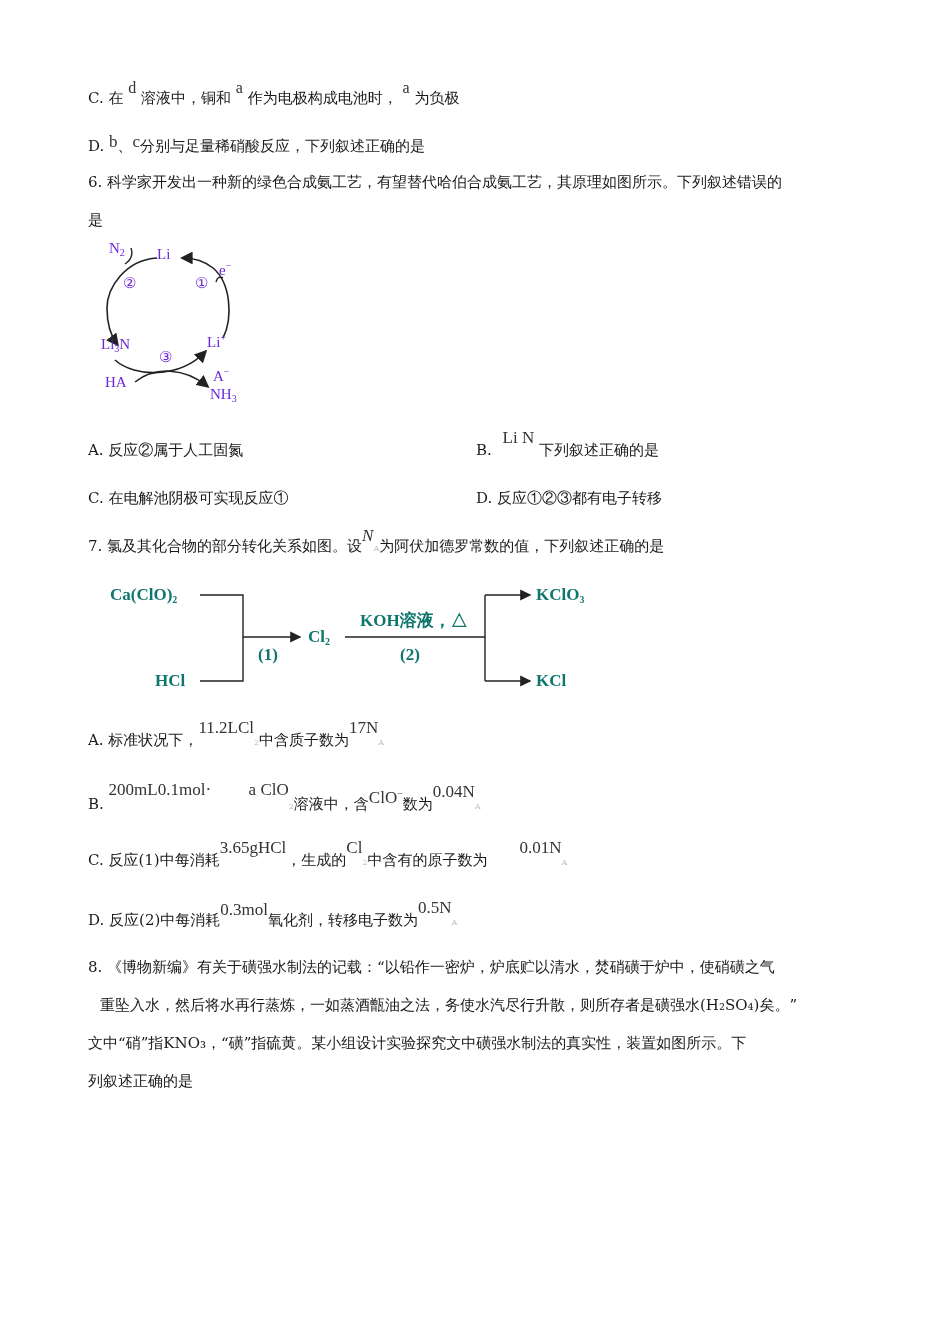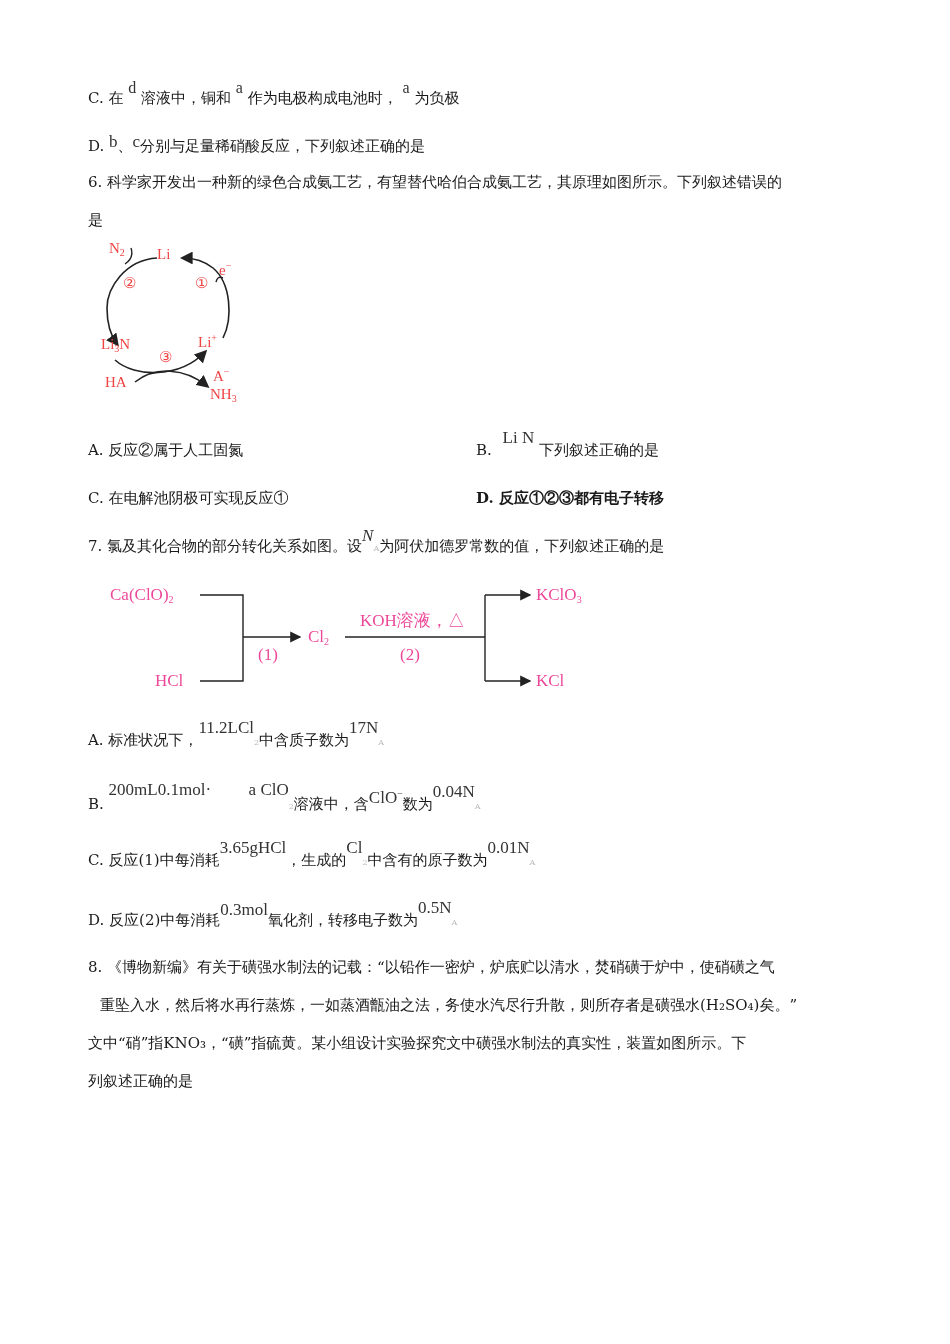"N2" .lbl-sm { color: #ef4444 -> #6d28d9 }
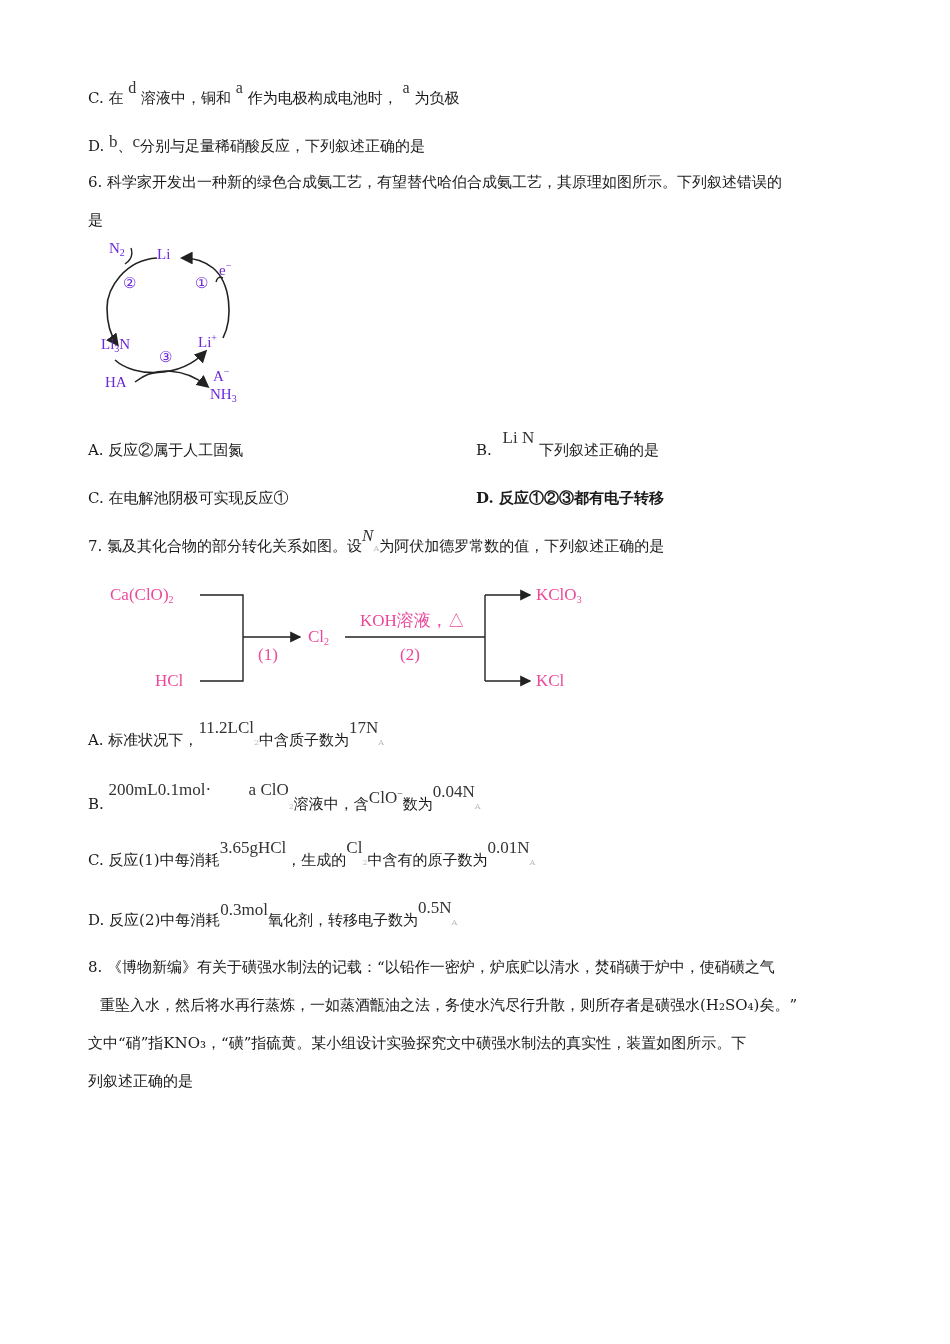"Li+" span.lbl-sm { left: 103px -> 112px }
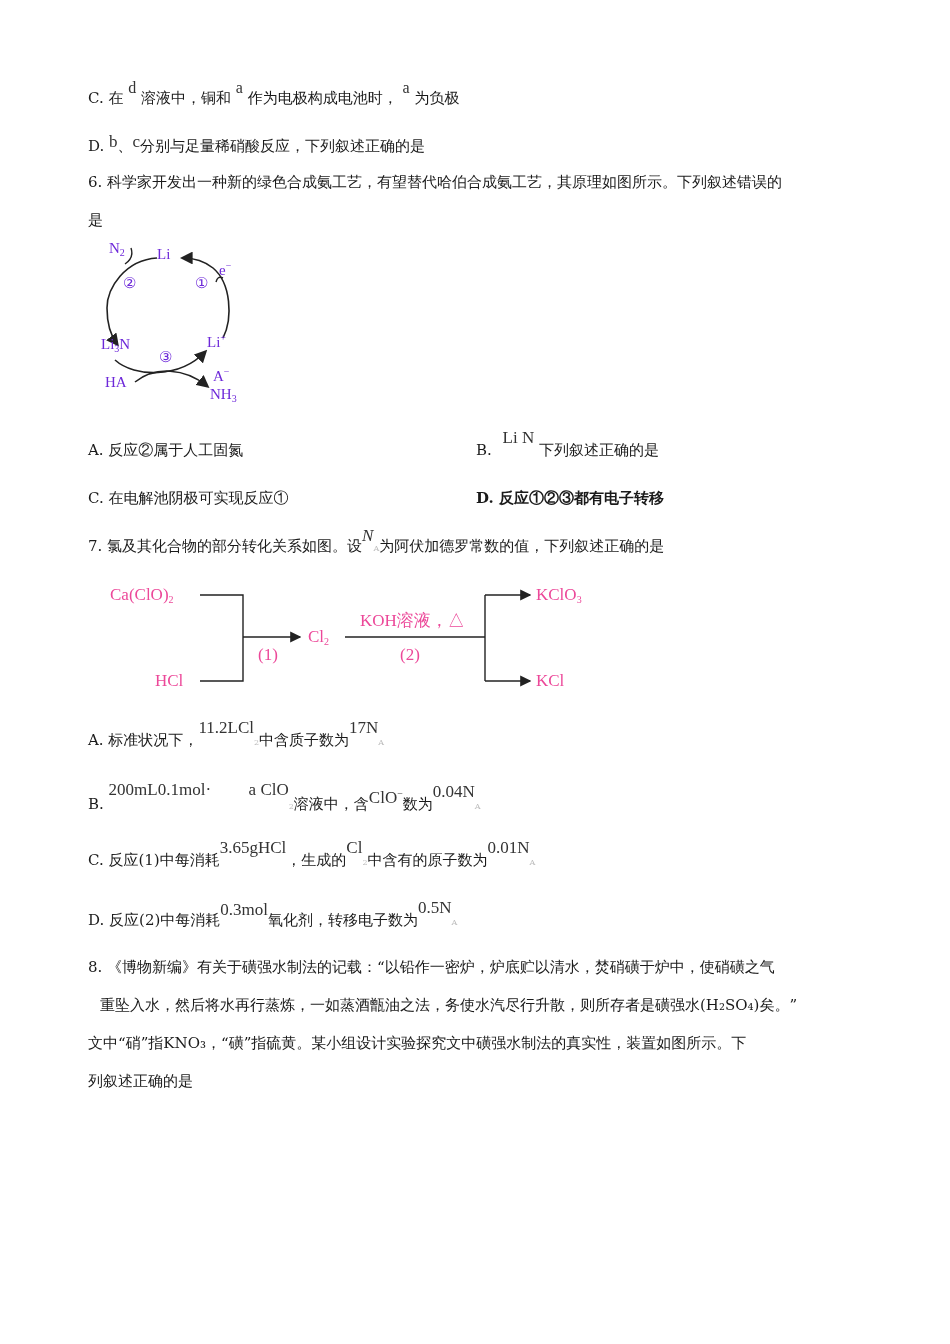"D. 反应①②③都有电子转移" div.line { font-weight: bold -> none }
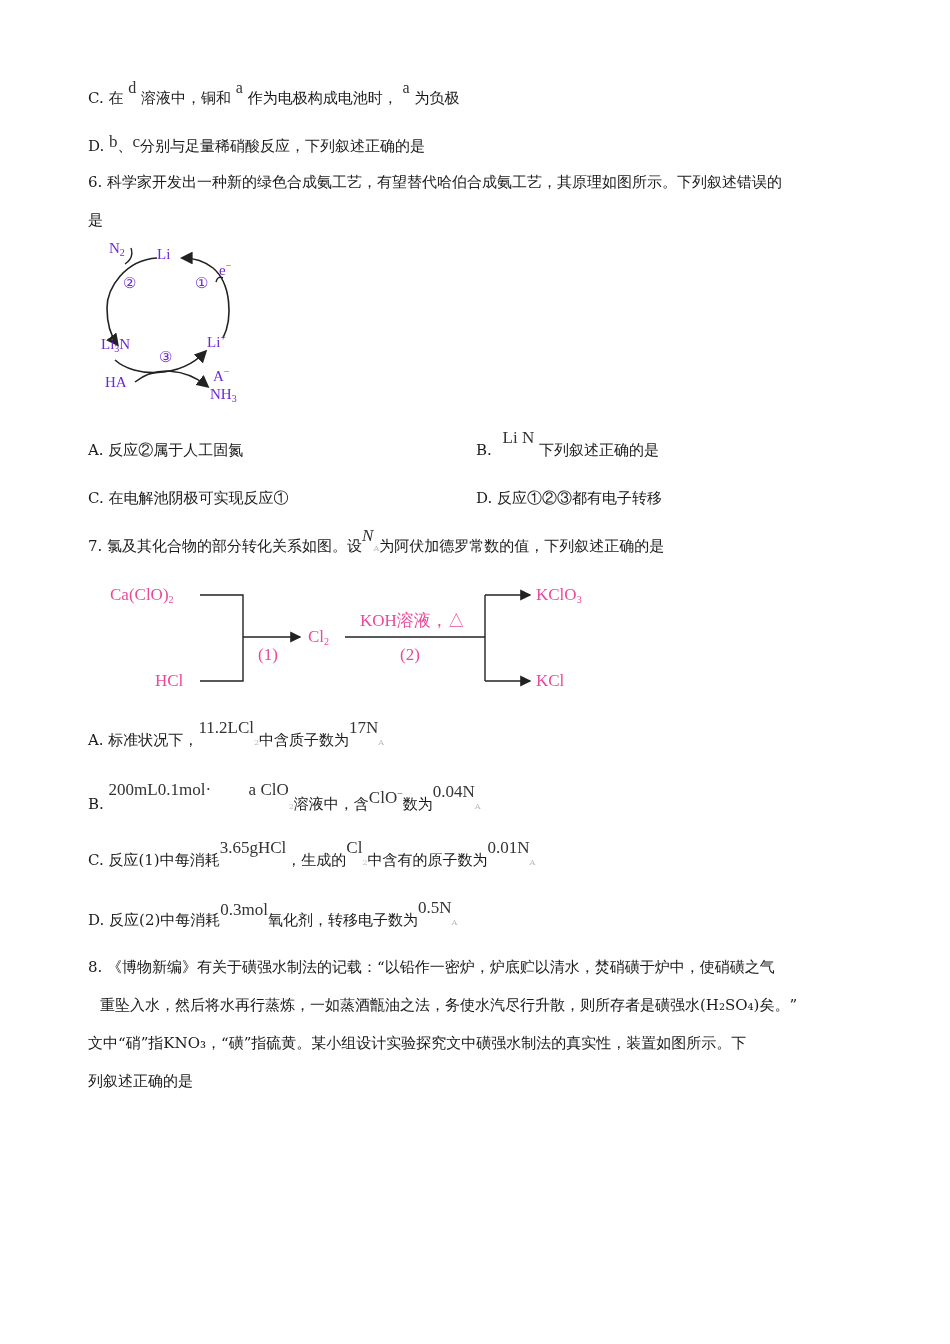"Ca(ClO)2" .label { color: #ec4899 -> #0f766e; font-weight: none -> bold }
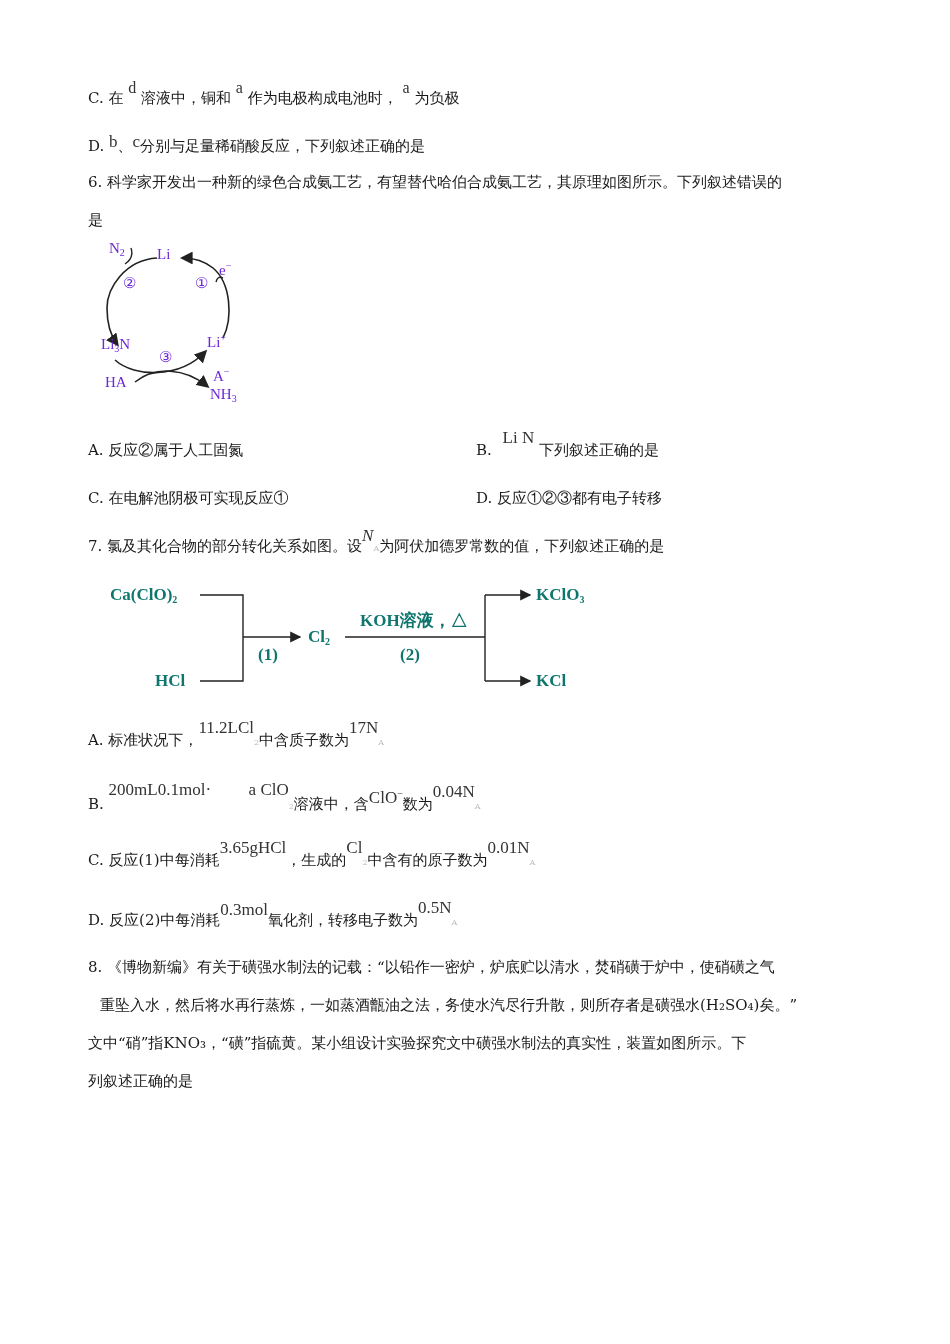"0.01N" span.math { margin-left: none -> 32px }
